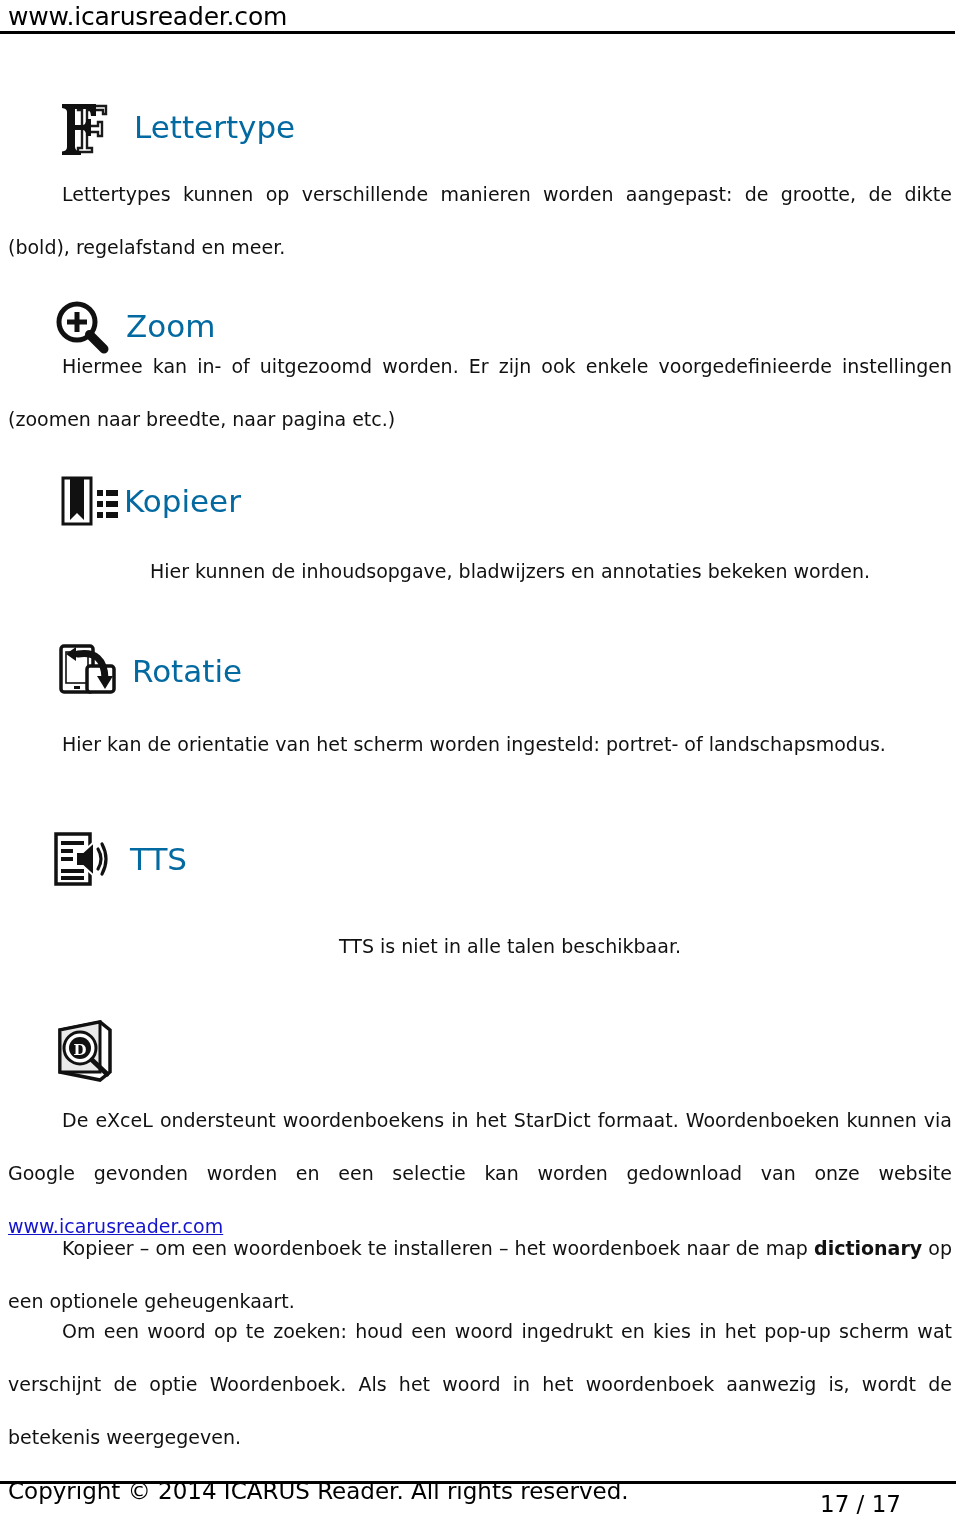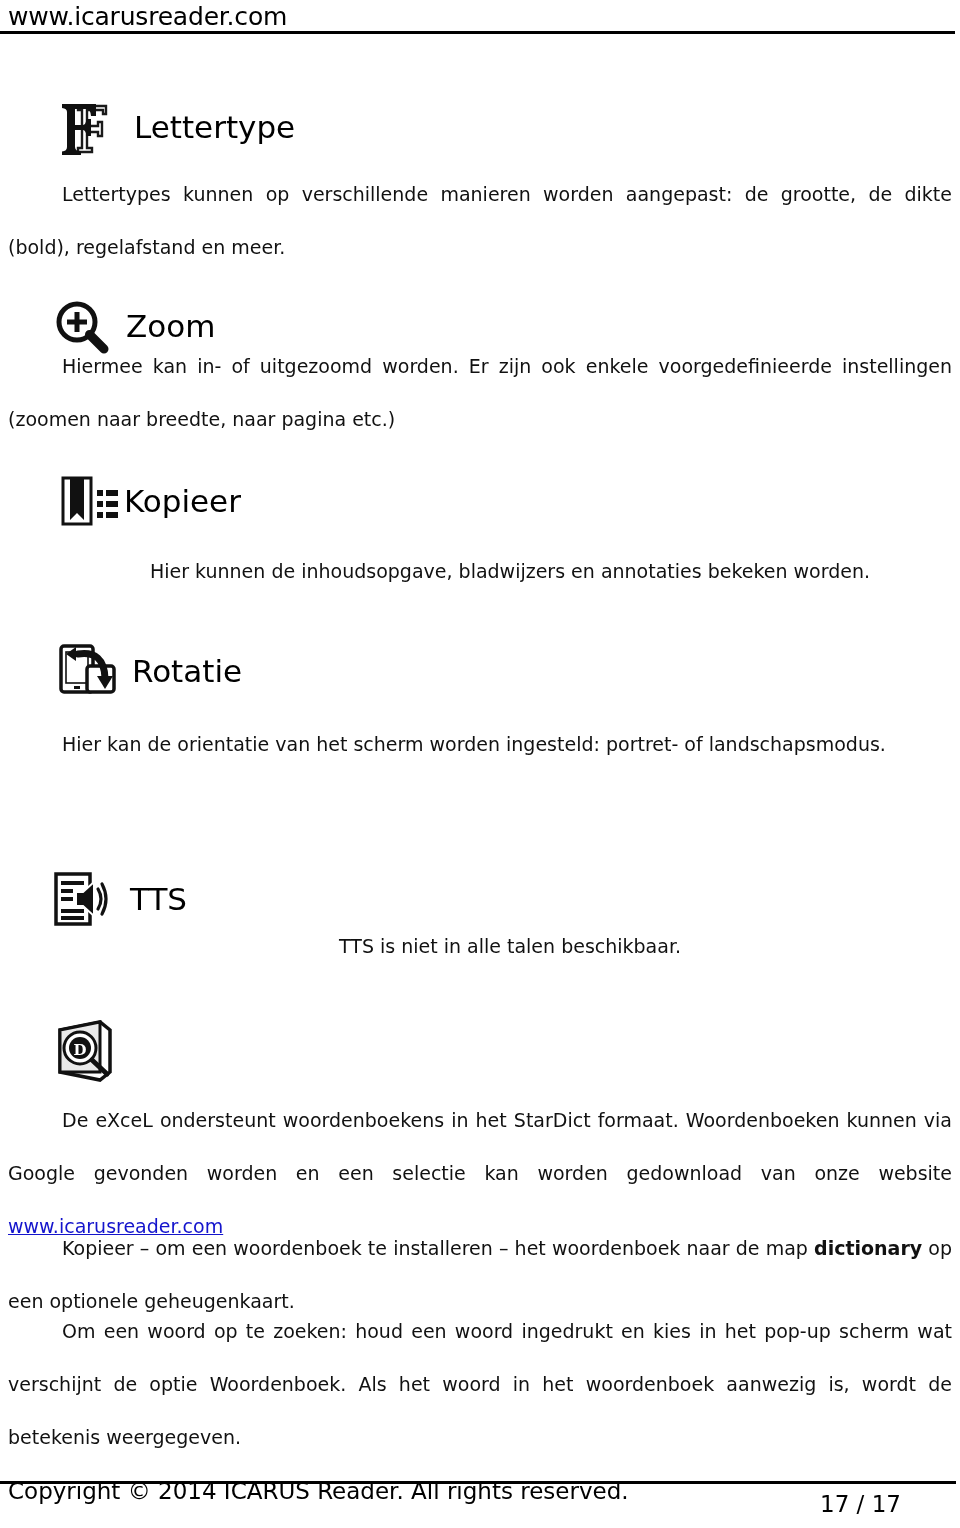"Lettertype" .heading-text { color: #000000 -> #0369a1 }
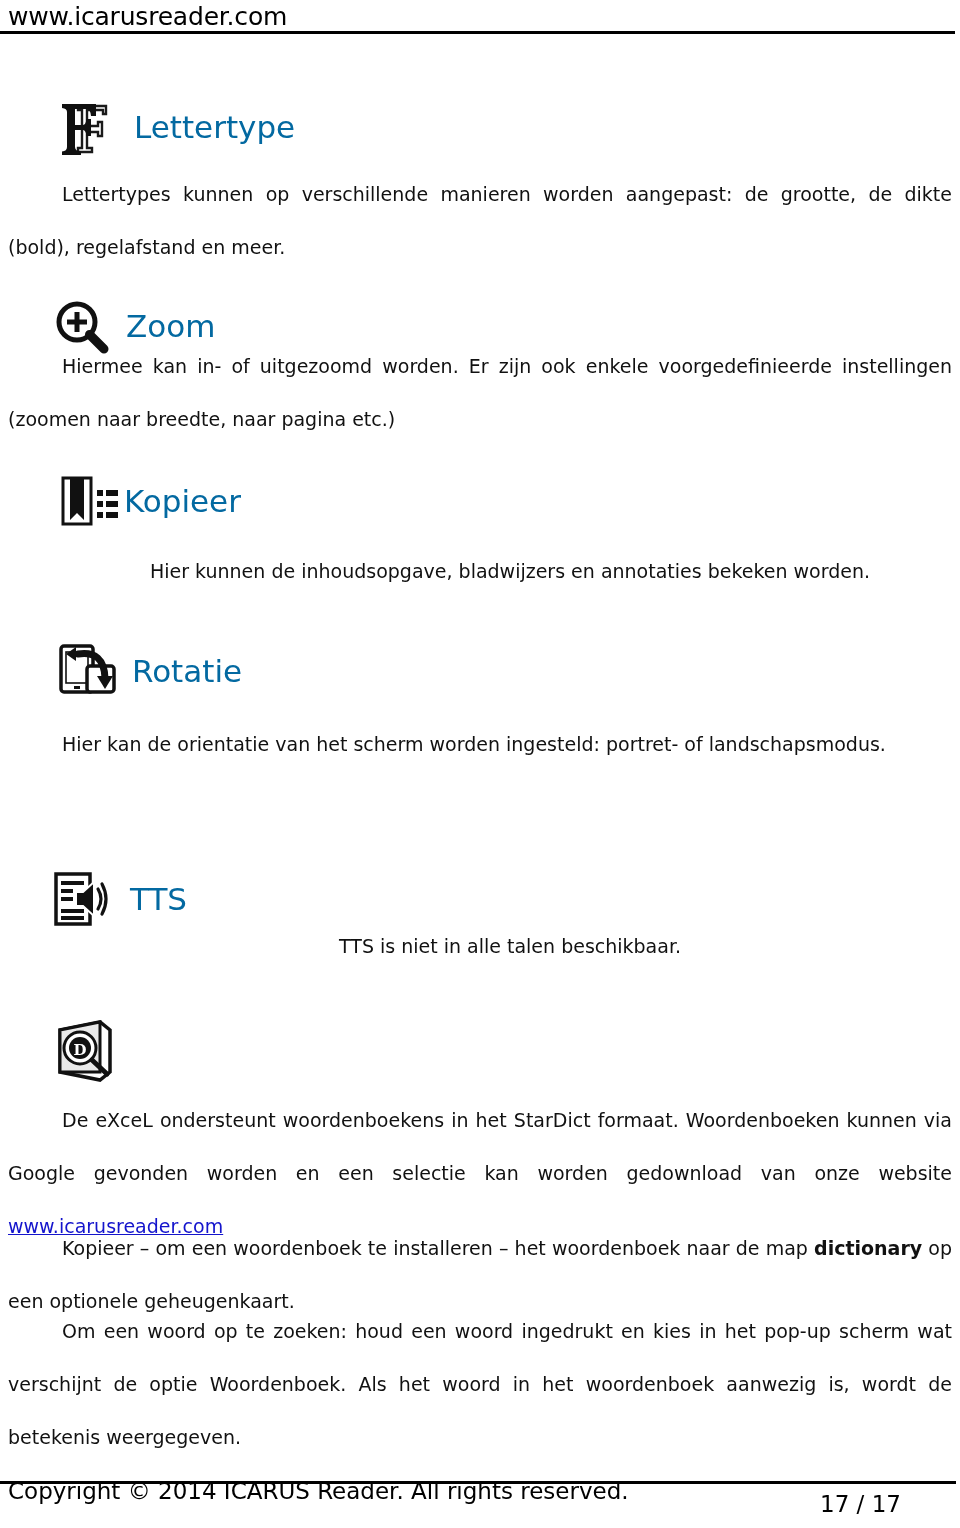"TTS" div.heading-row { top: 868px -> 828px }
